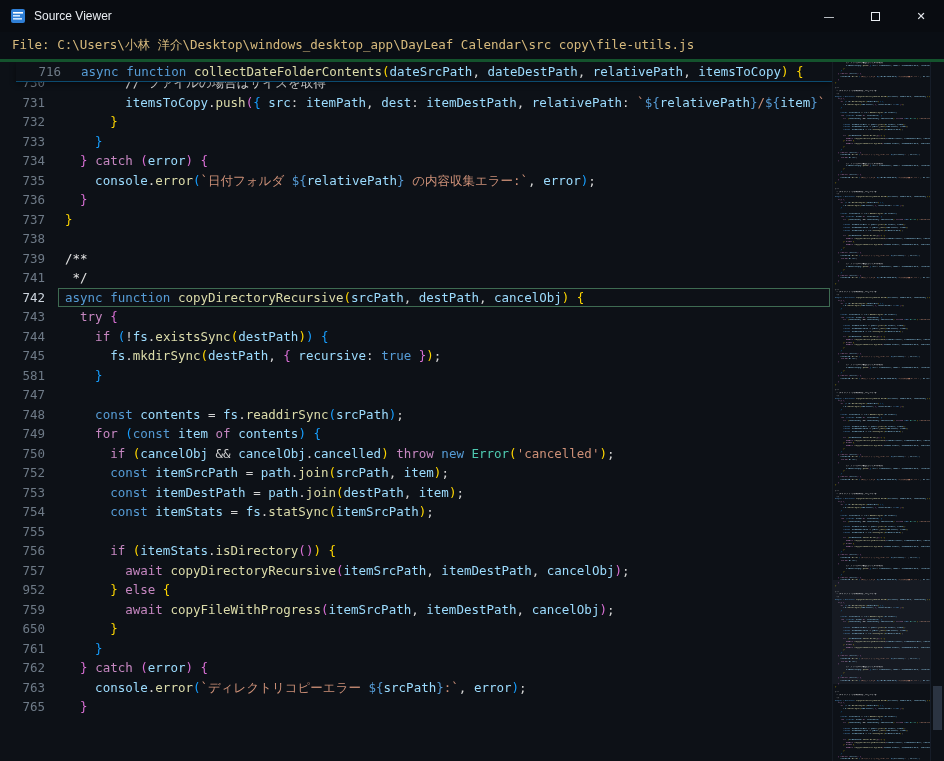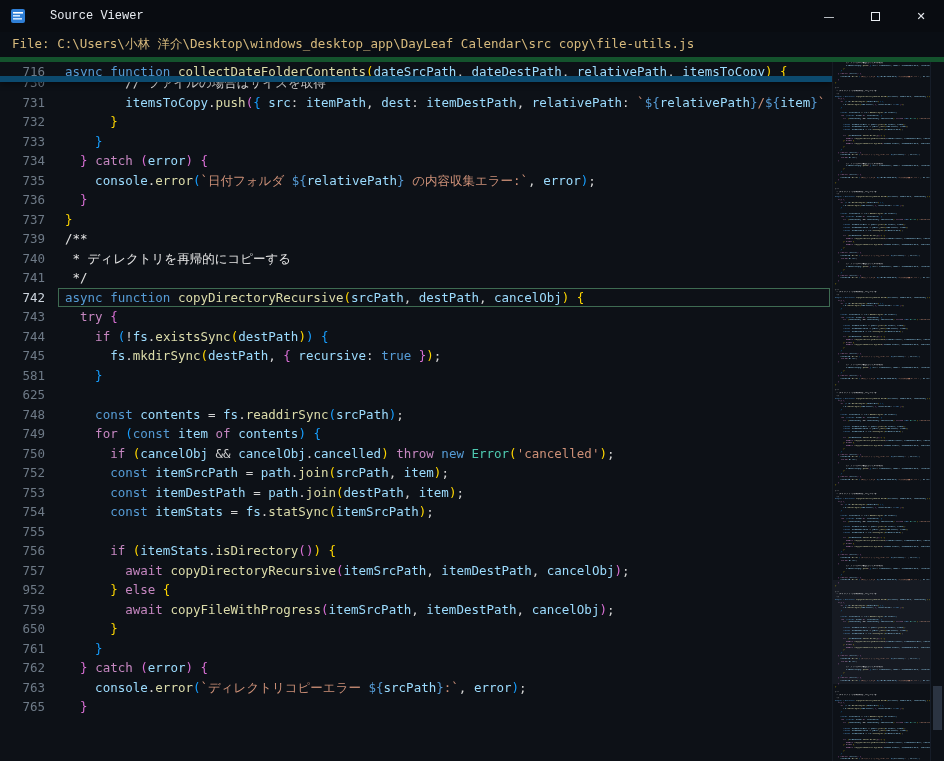"Source Viewer" .title { font-family: Liberation Mono, monospace -> Liberation Sans, sans-serif; margin-left: 24px -> 8px }
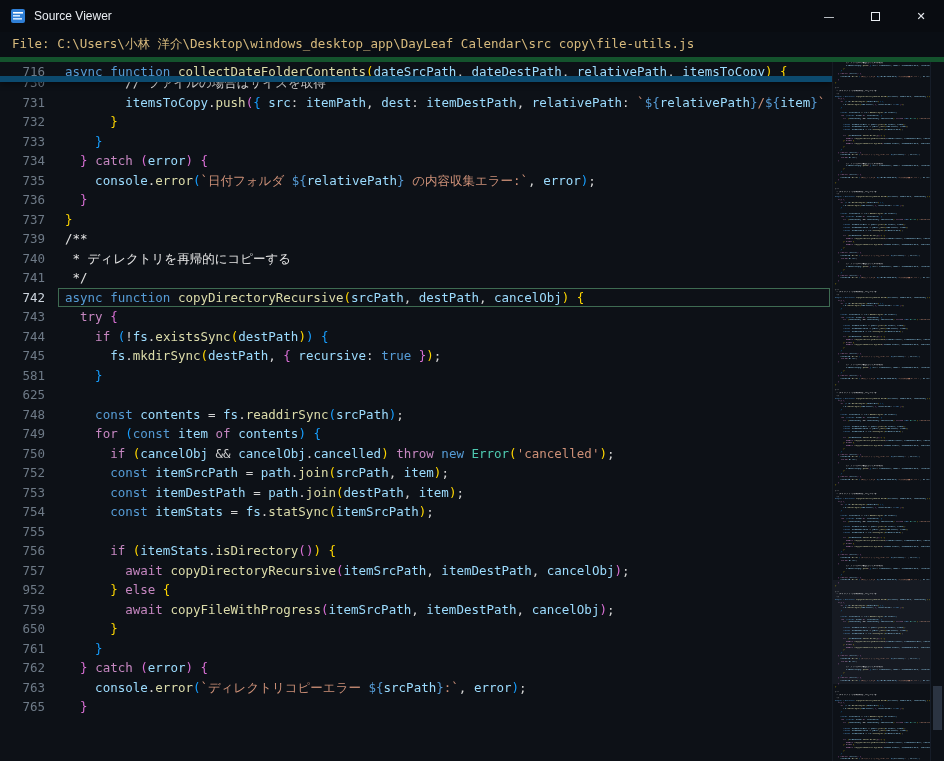"File: C:\Users\小林" .pathbar { border-bottom: 5px solid #14532d -> 3px solid #14532d }
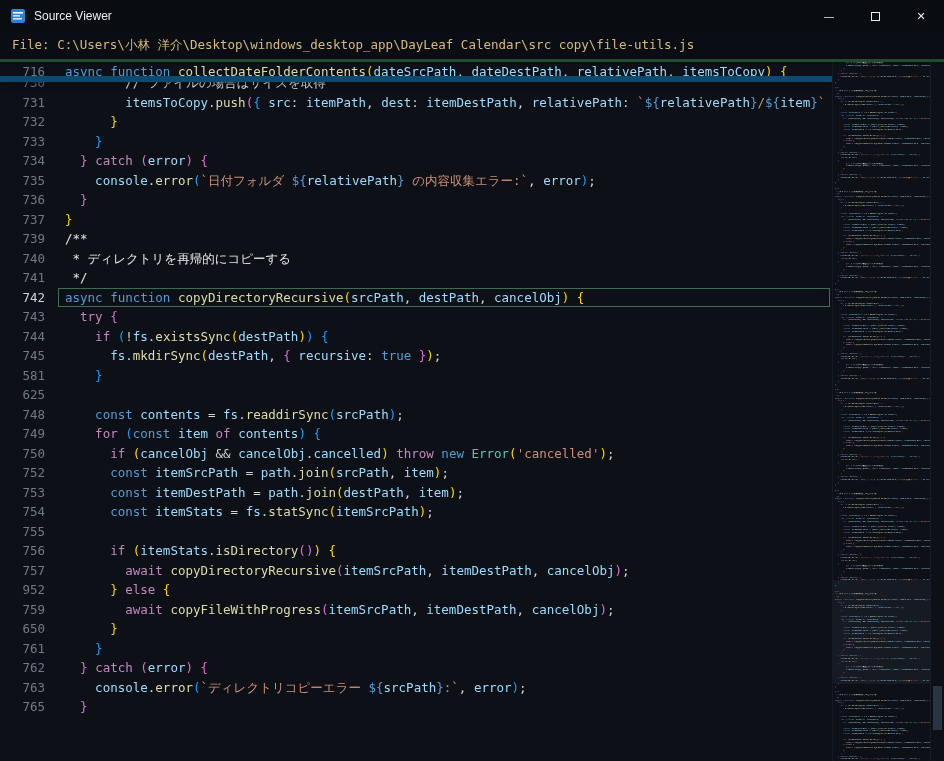"716" .sticky { border-bottom: 6px solid #0c4a6e -> 1px solid #0c4a6e; left: 0 -> 16px }
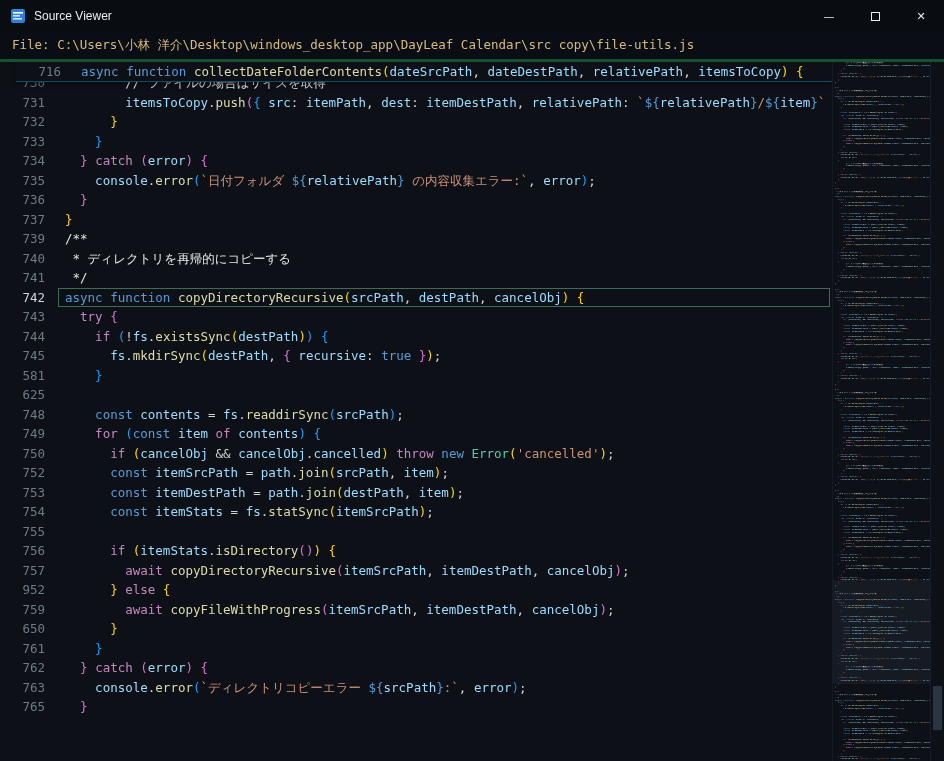"738" div.code-line { html: none -> <div><span>738</span><span></span></div> }
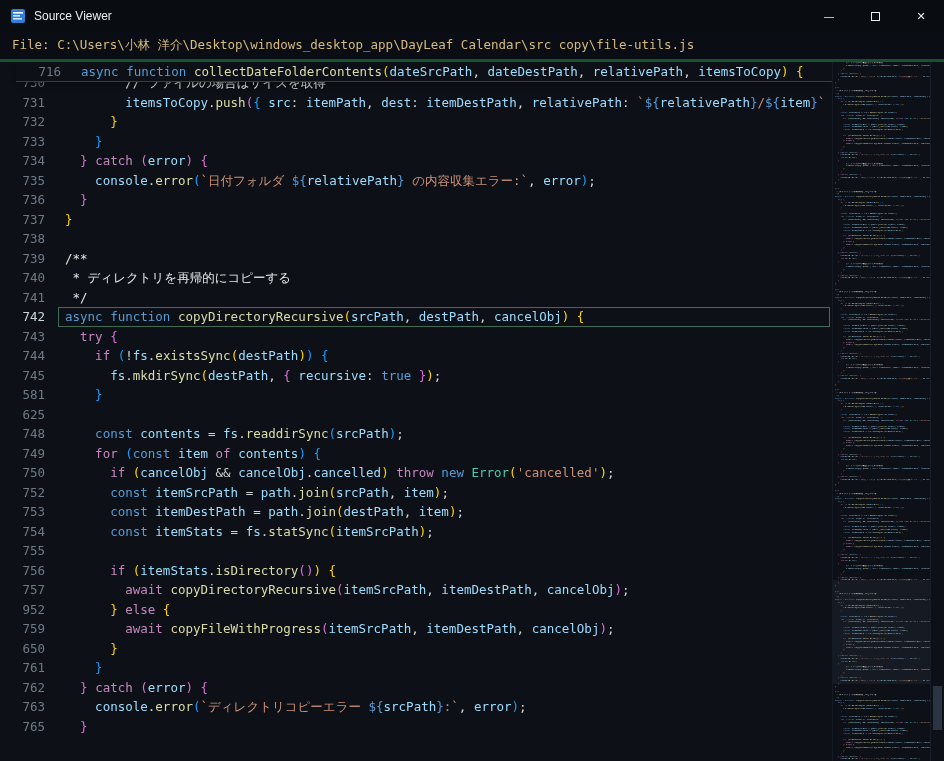"740" div.code-line { html: <div><span>740</span><span><span> * ディレクトリを再帰的にコピーする</span></span></div> -> none }
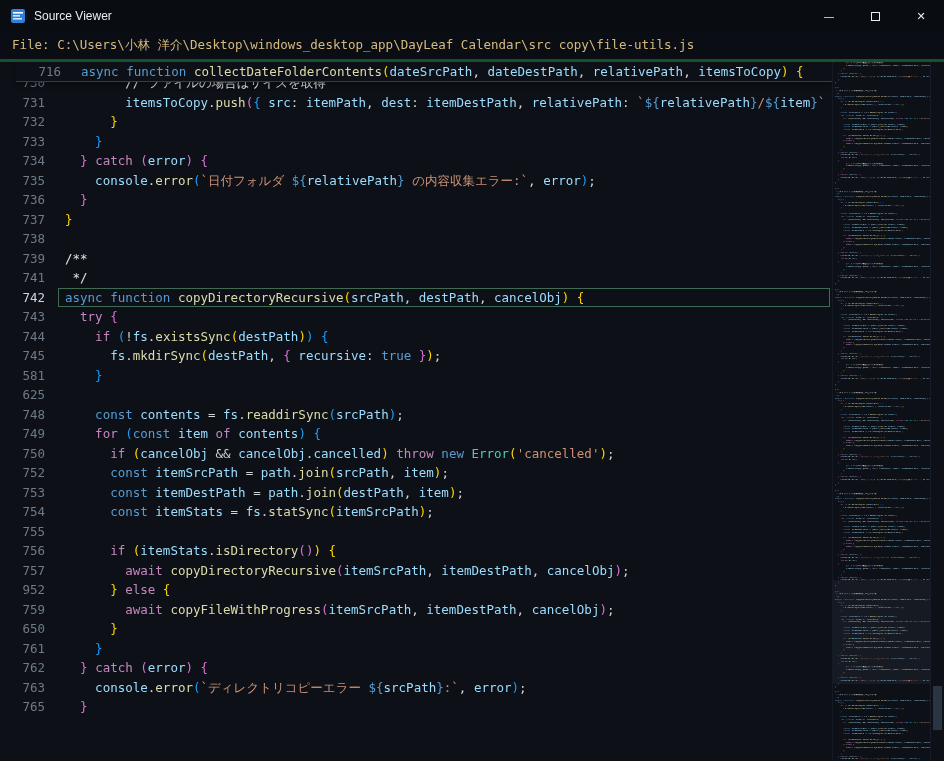"625" span.ln { text: 625 -> 747 }
